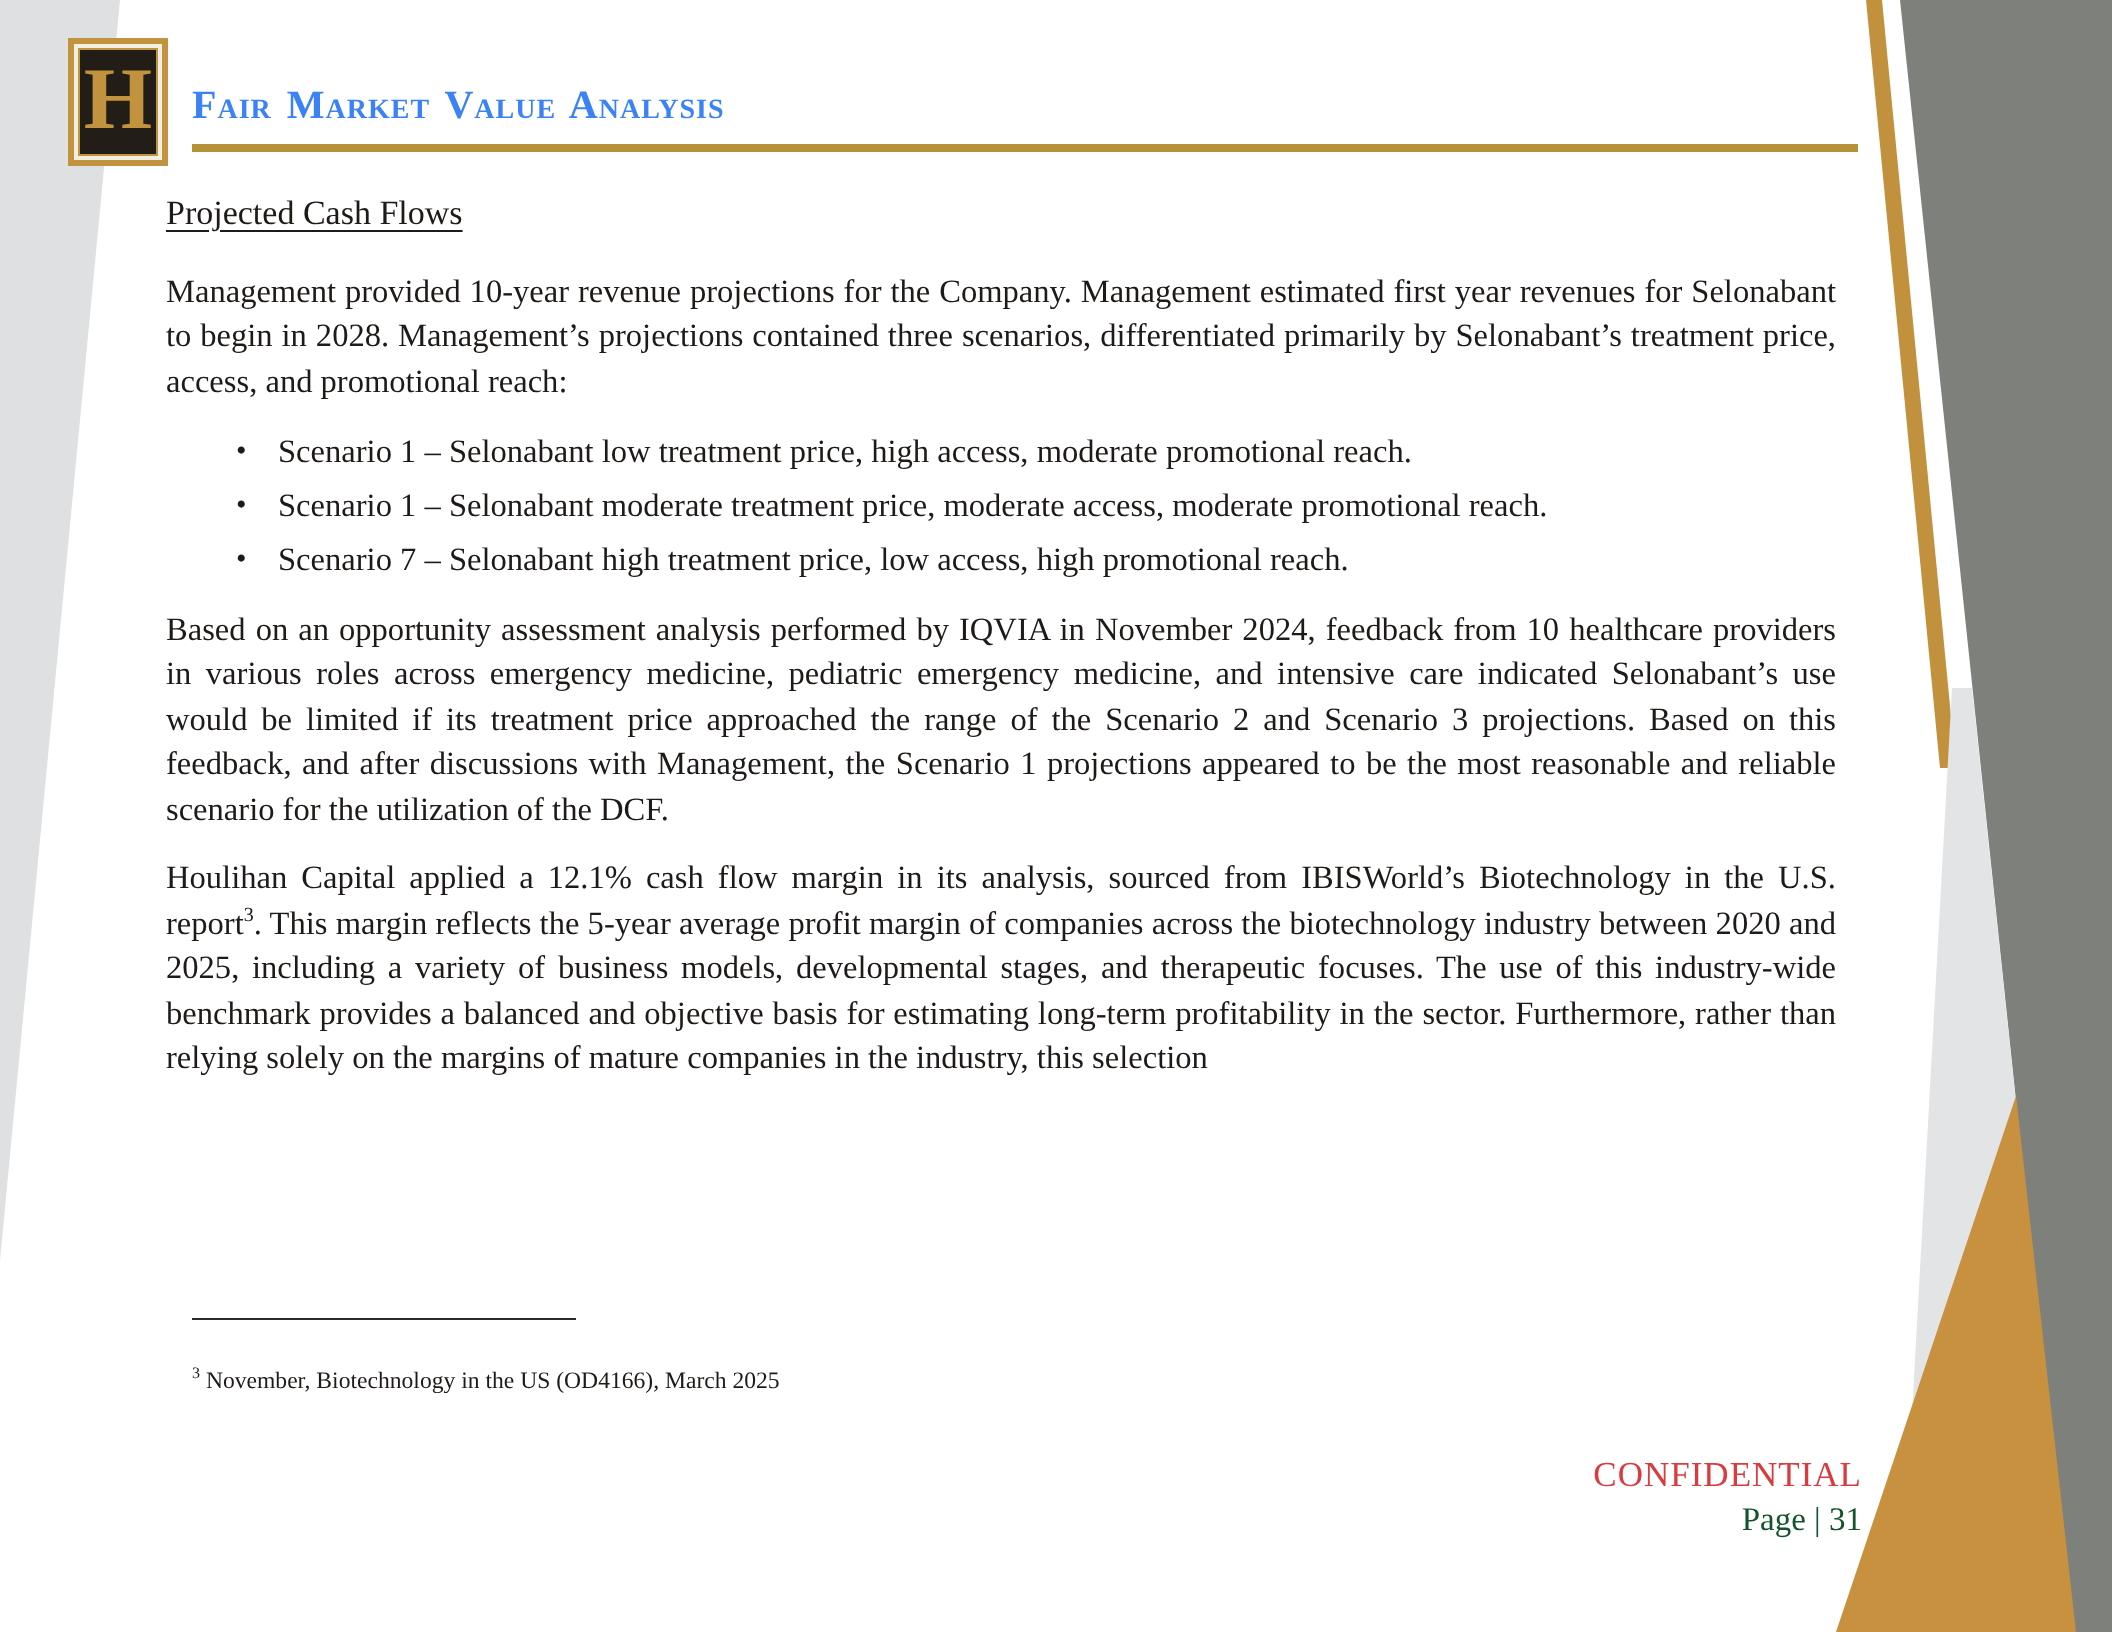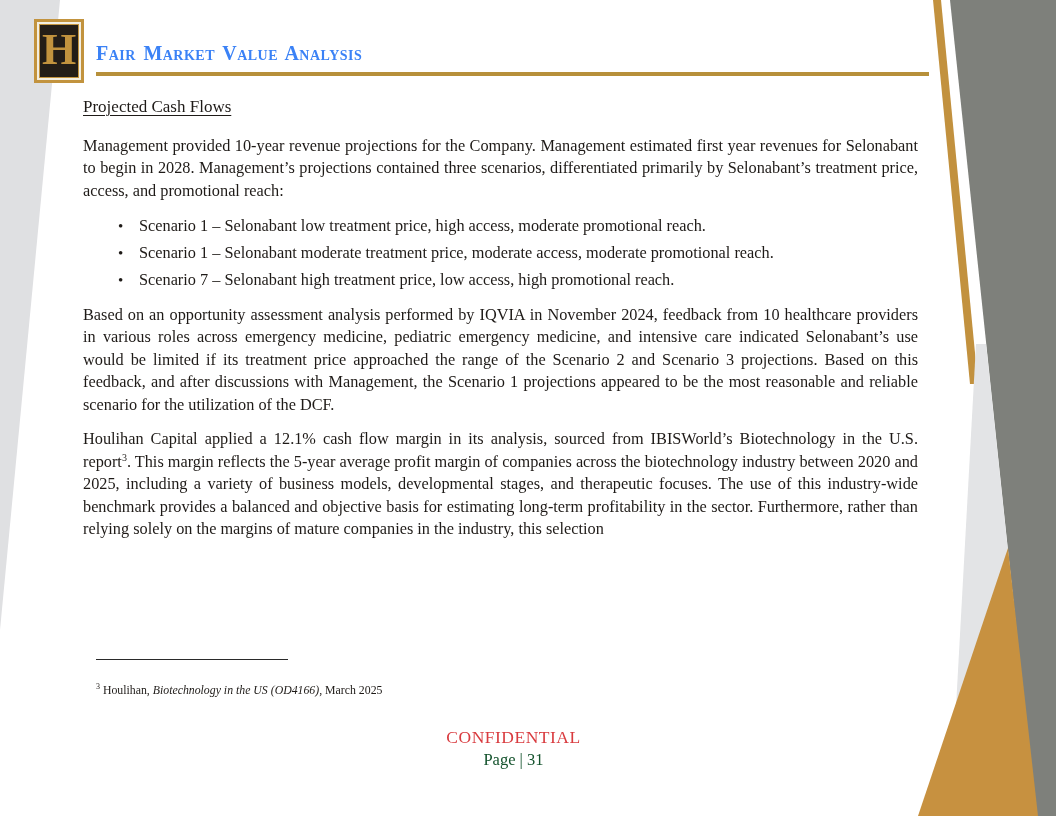"Houlihan," span { text: Houlihan -> November }
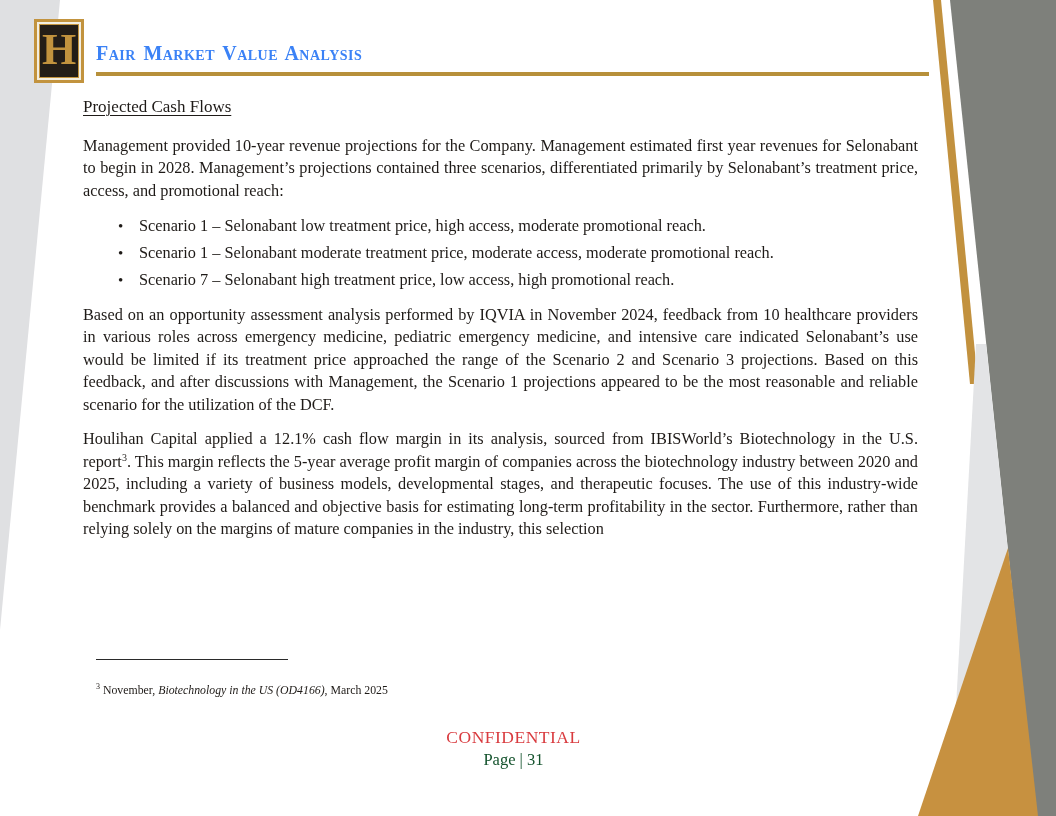"Biotechnology in the US (OD4166)" .fn-italic { font-style: italic -> none }
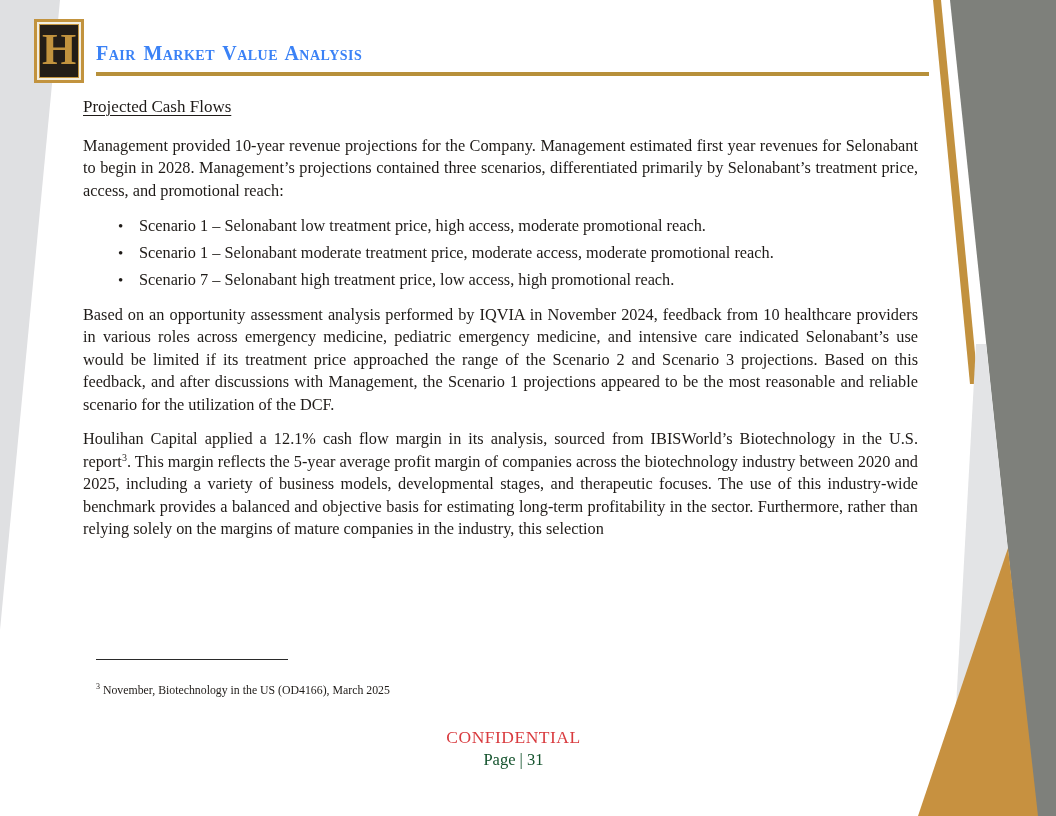"CONFIDENTIAL" .footer { text-align: center -> right }
